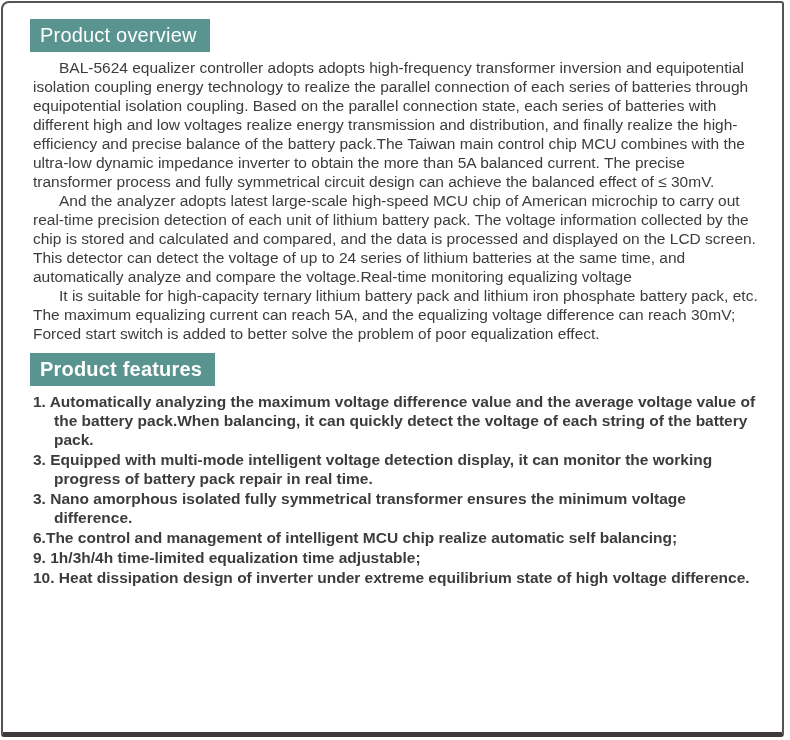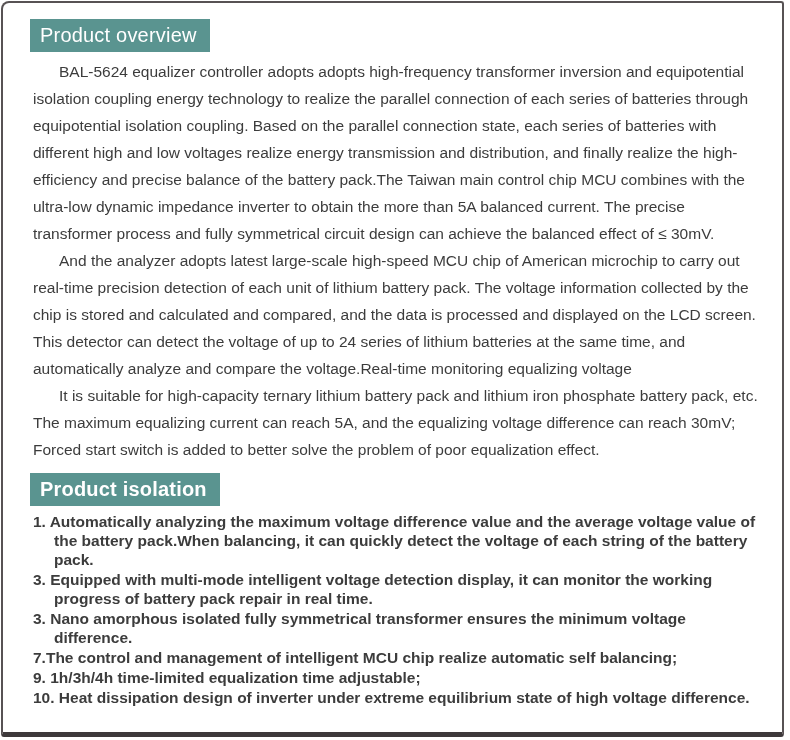"BAL-5624 equalizer controller adopts" .para { line-height: 27px -> 19px }
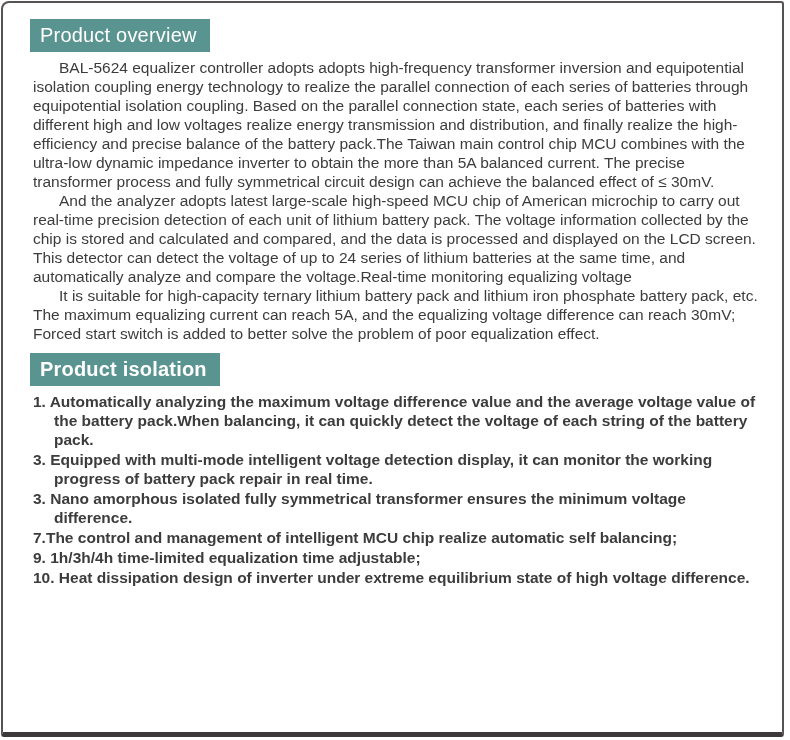"Product isolation" div.badge { text: isolation -> features }
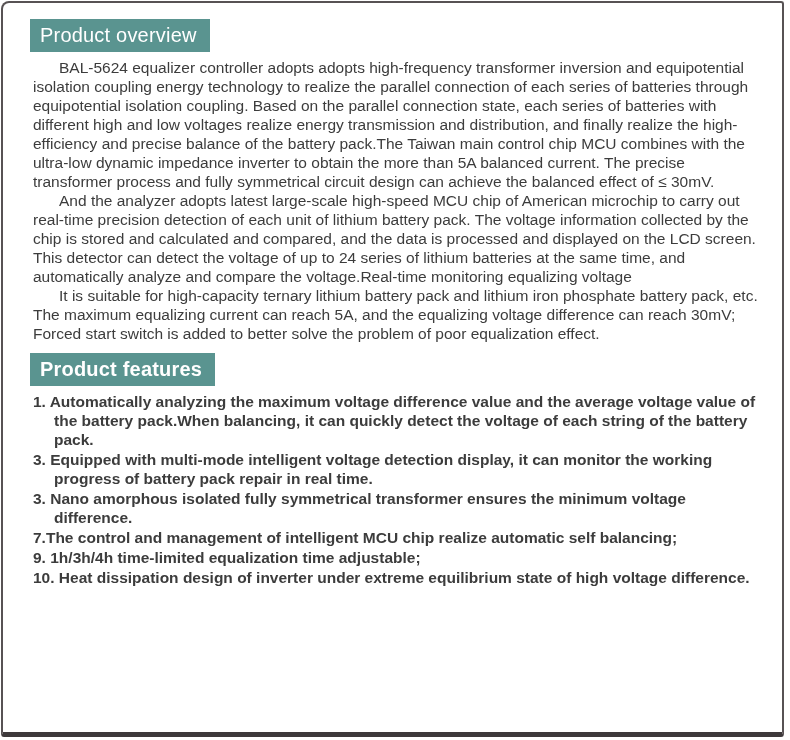"7.The control and management of" div.feat { text: 7.The -> 6.The }
